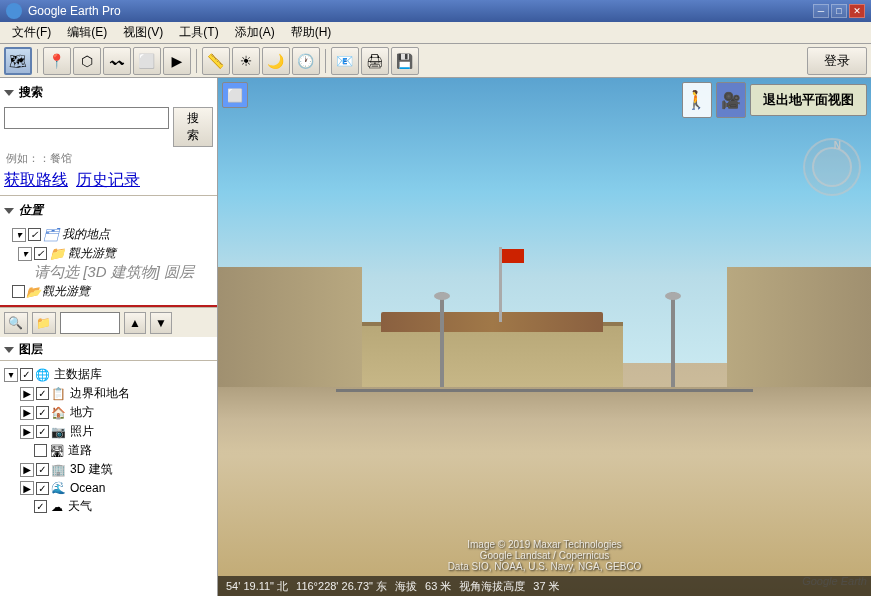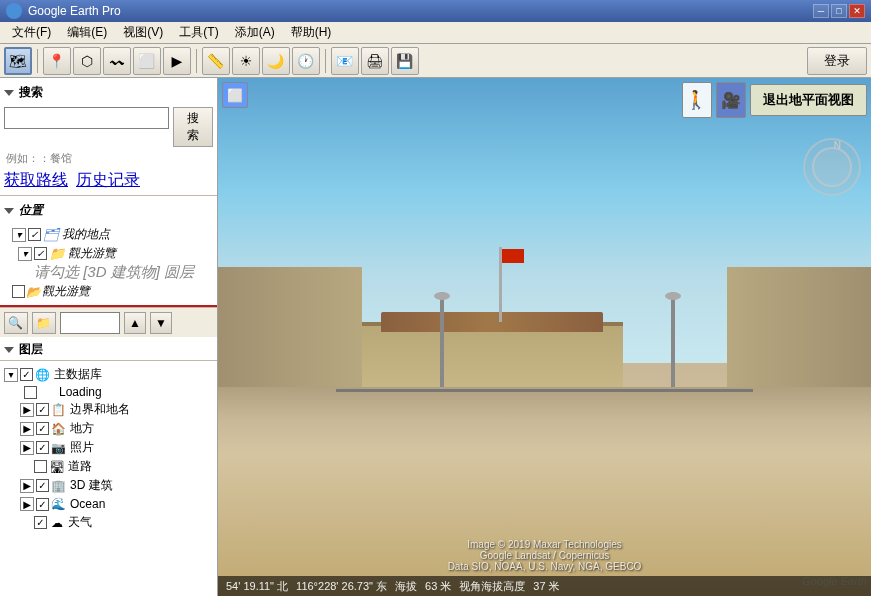"Loading" div.layer-item { html: <div> <div></div> <span>Loading</span> </div> -> none }
